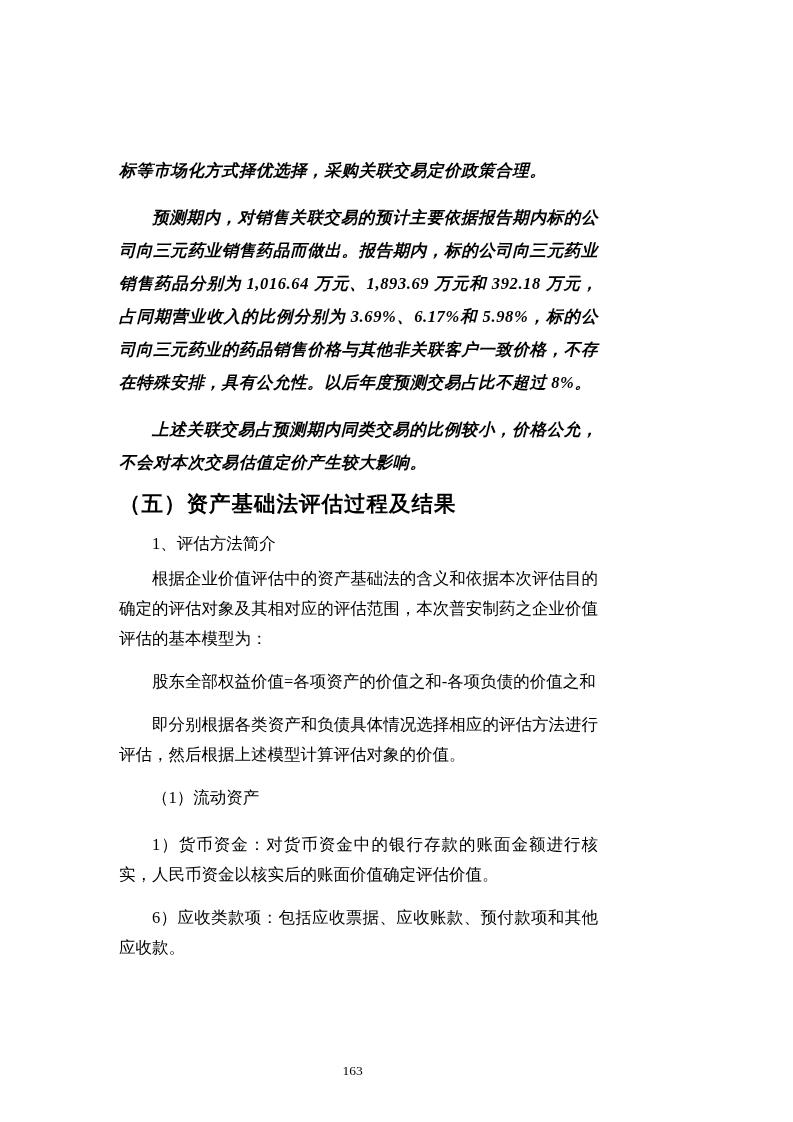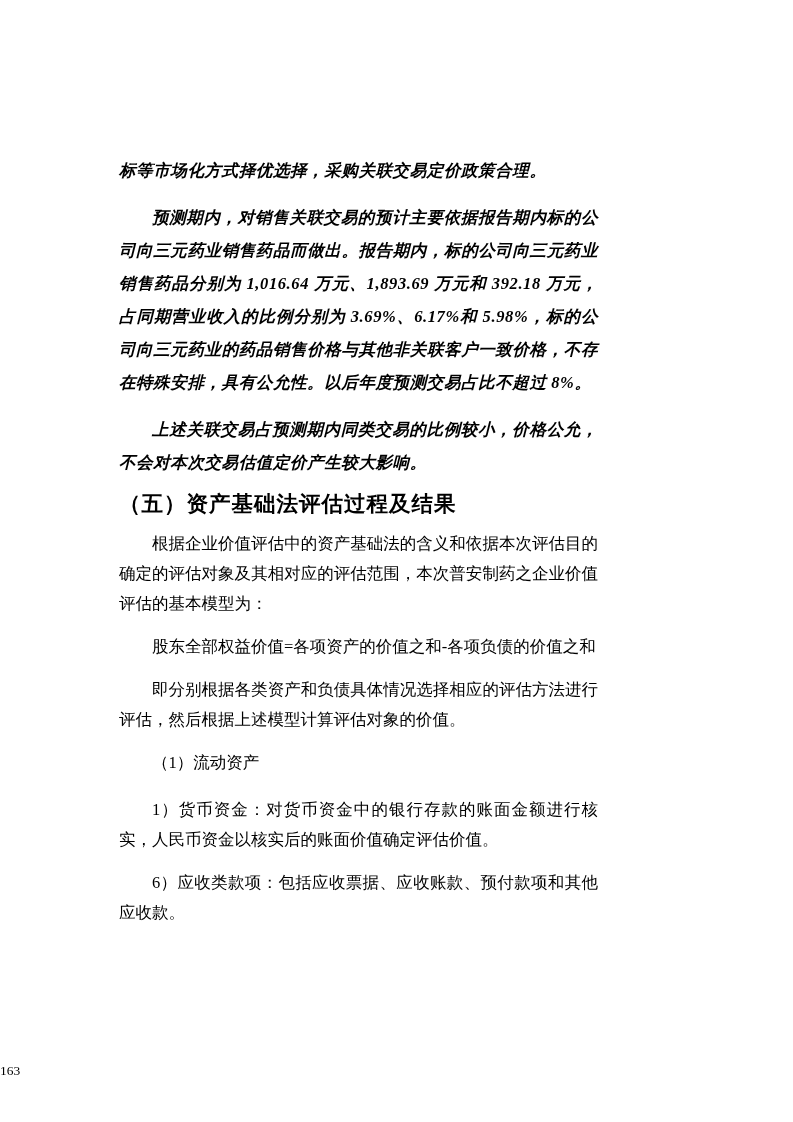"1、评估方法简介" p.body-p { html: none -> <p>1、评估方法简介</p> }
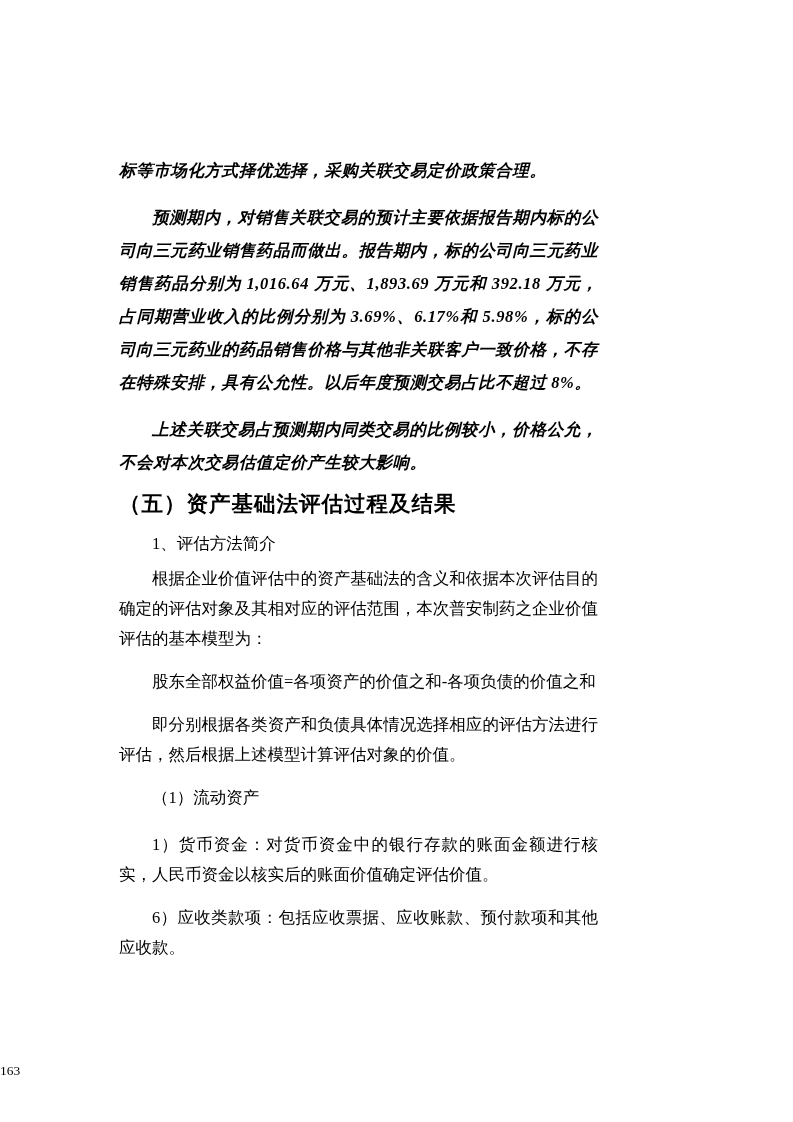"163" .footer { text-align: none -> center }
